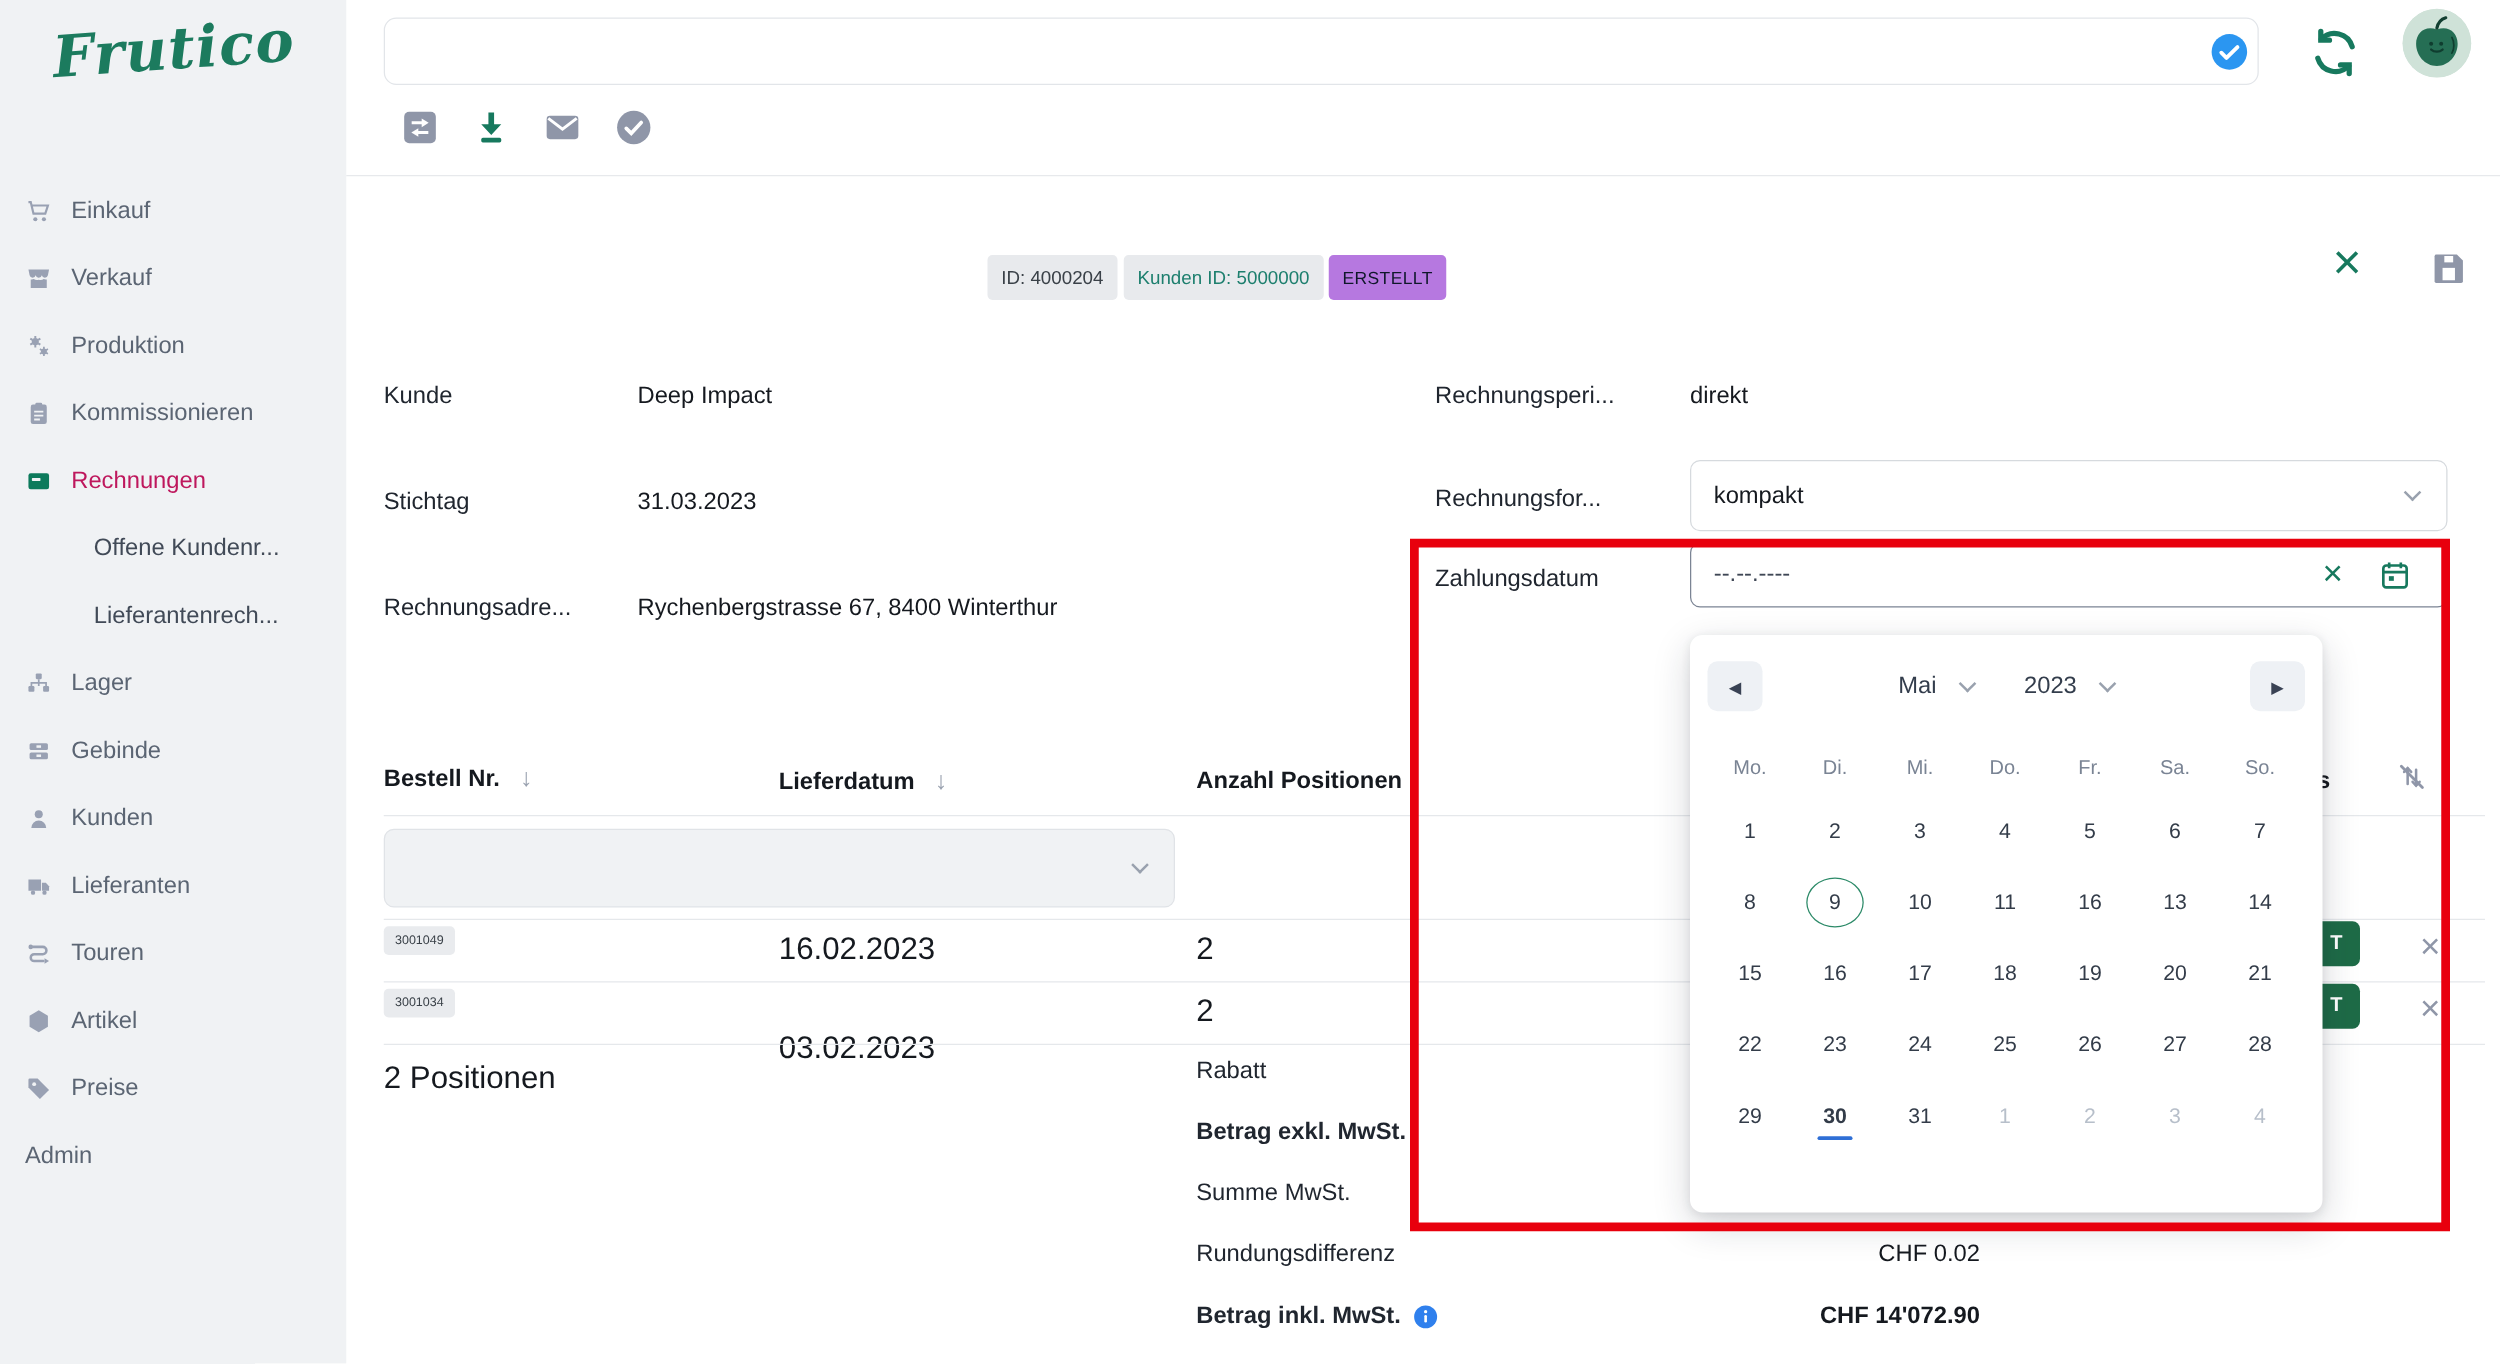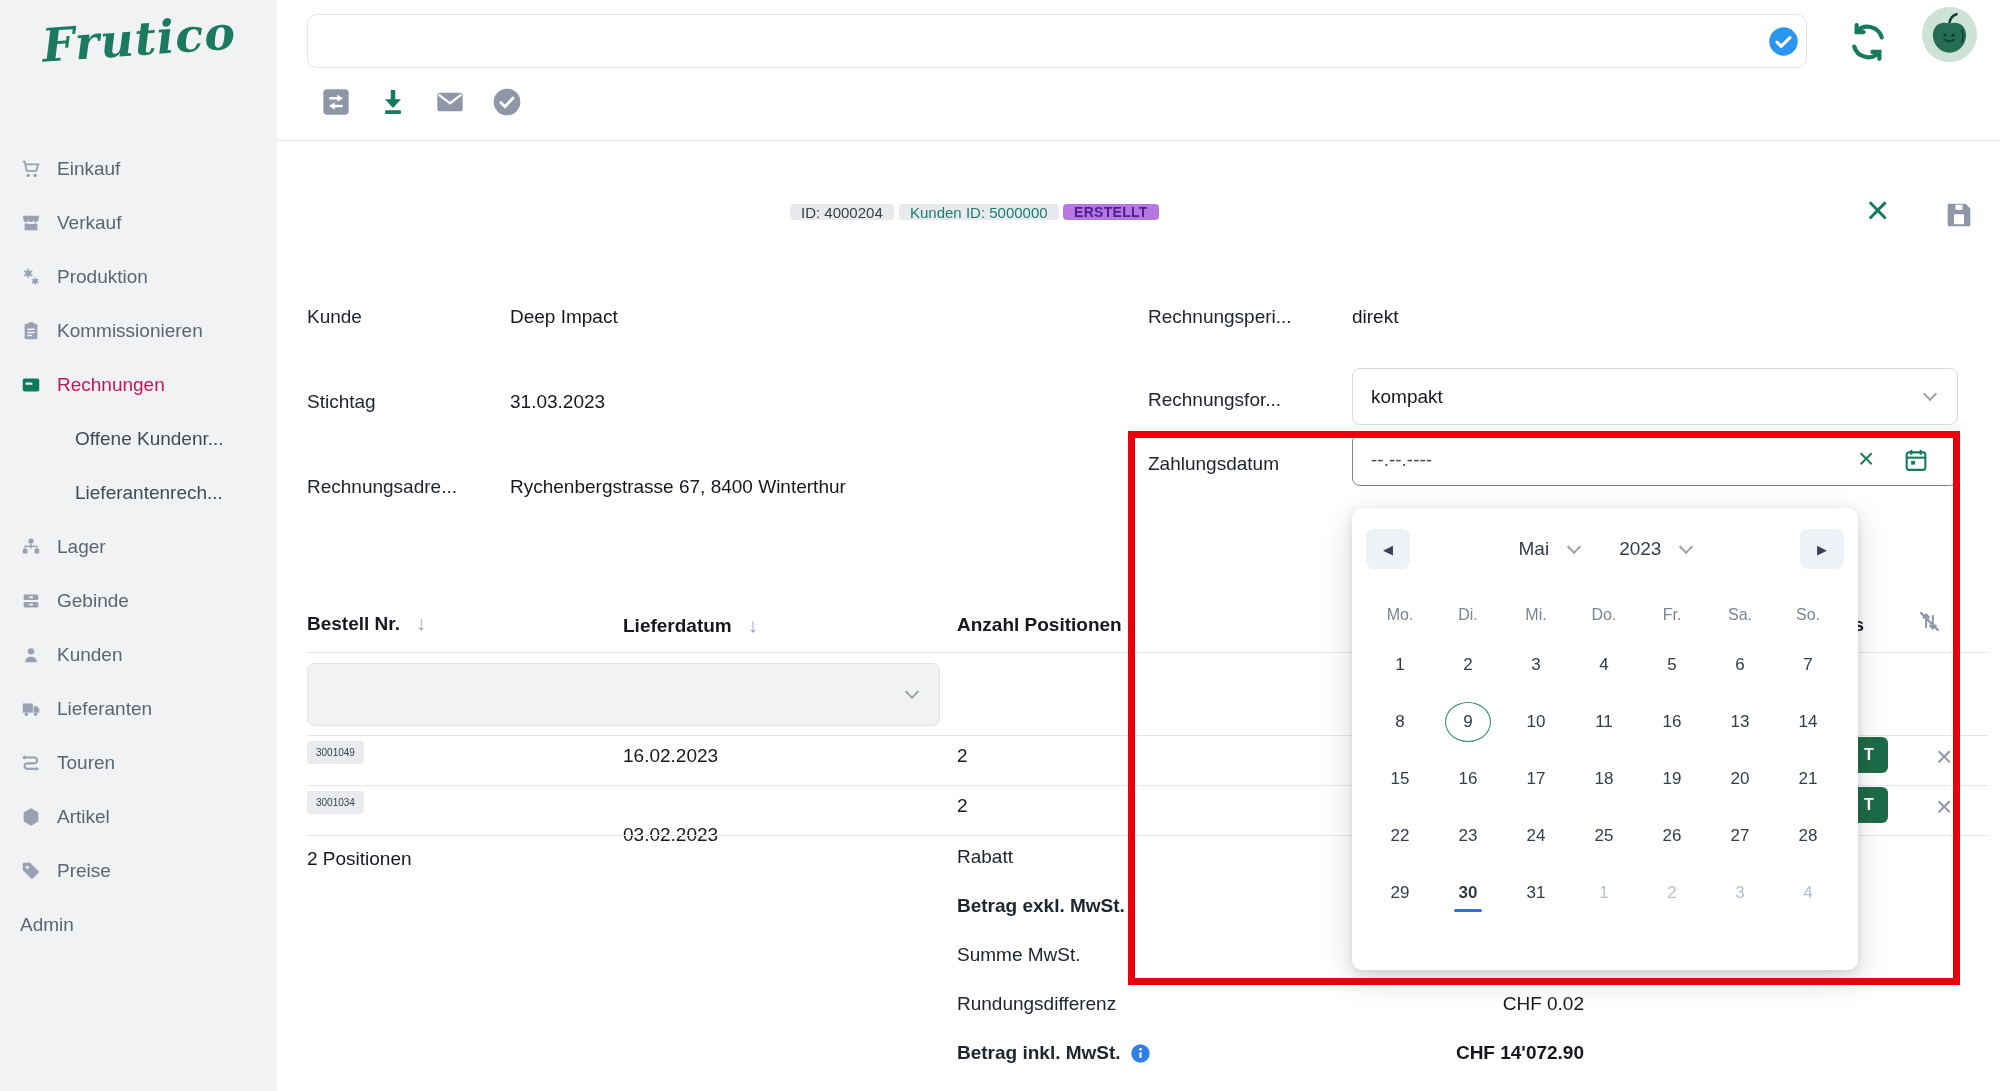"ID: 4000204" .badge { height: 16px -> 36px }
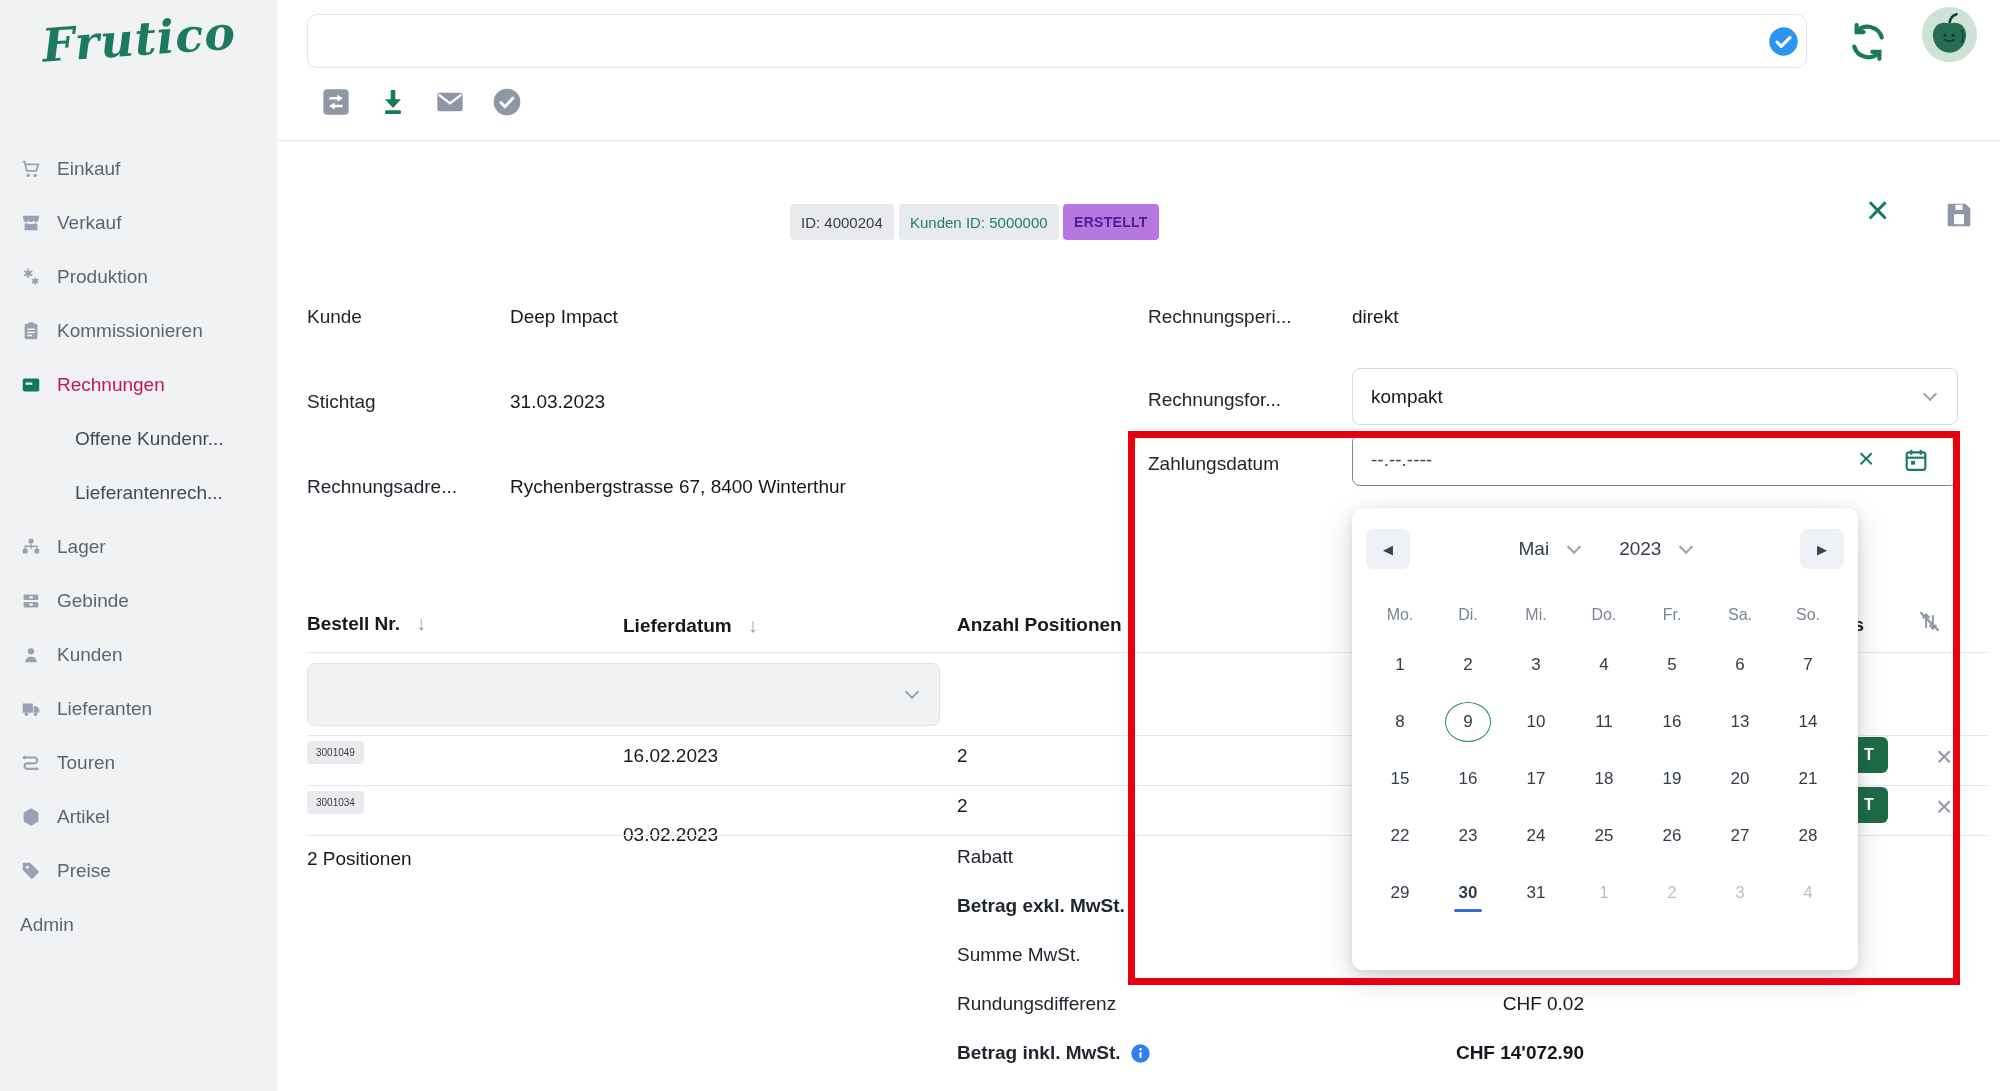"ERSTELLT" .badge.purple { color: #4c1d95 -> #0f172a; font-weight: 700 -> 400 }
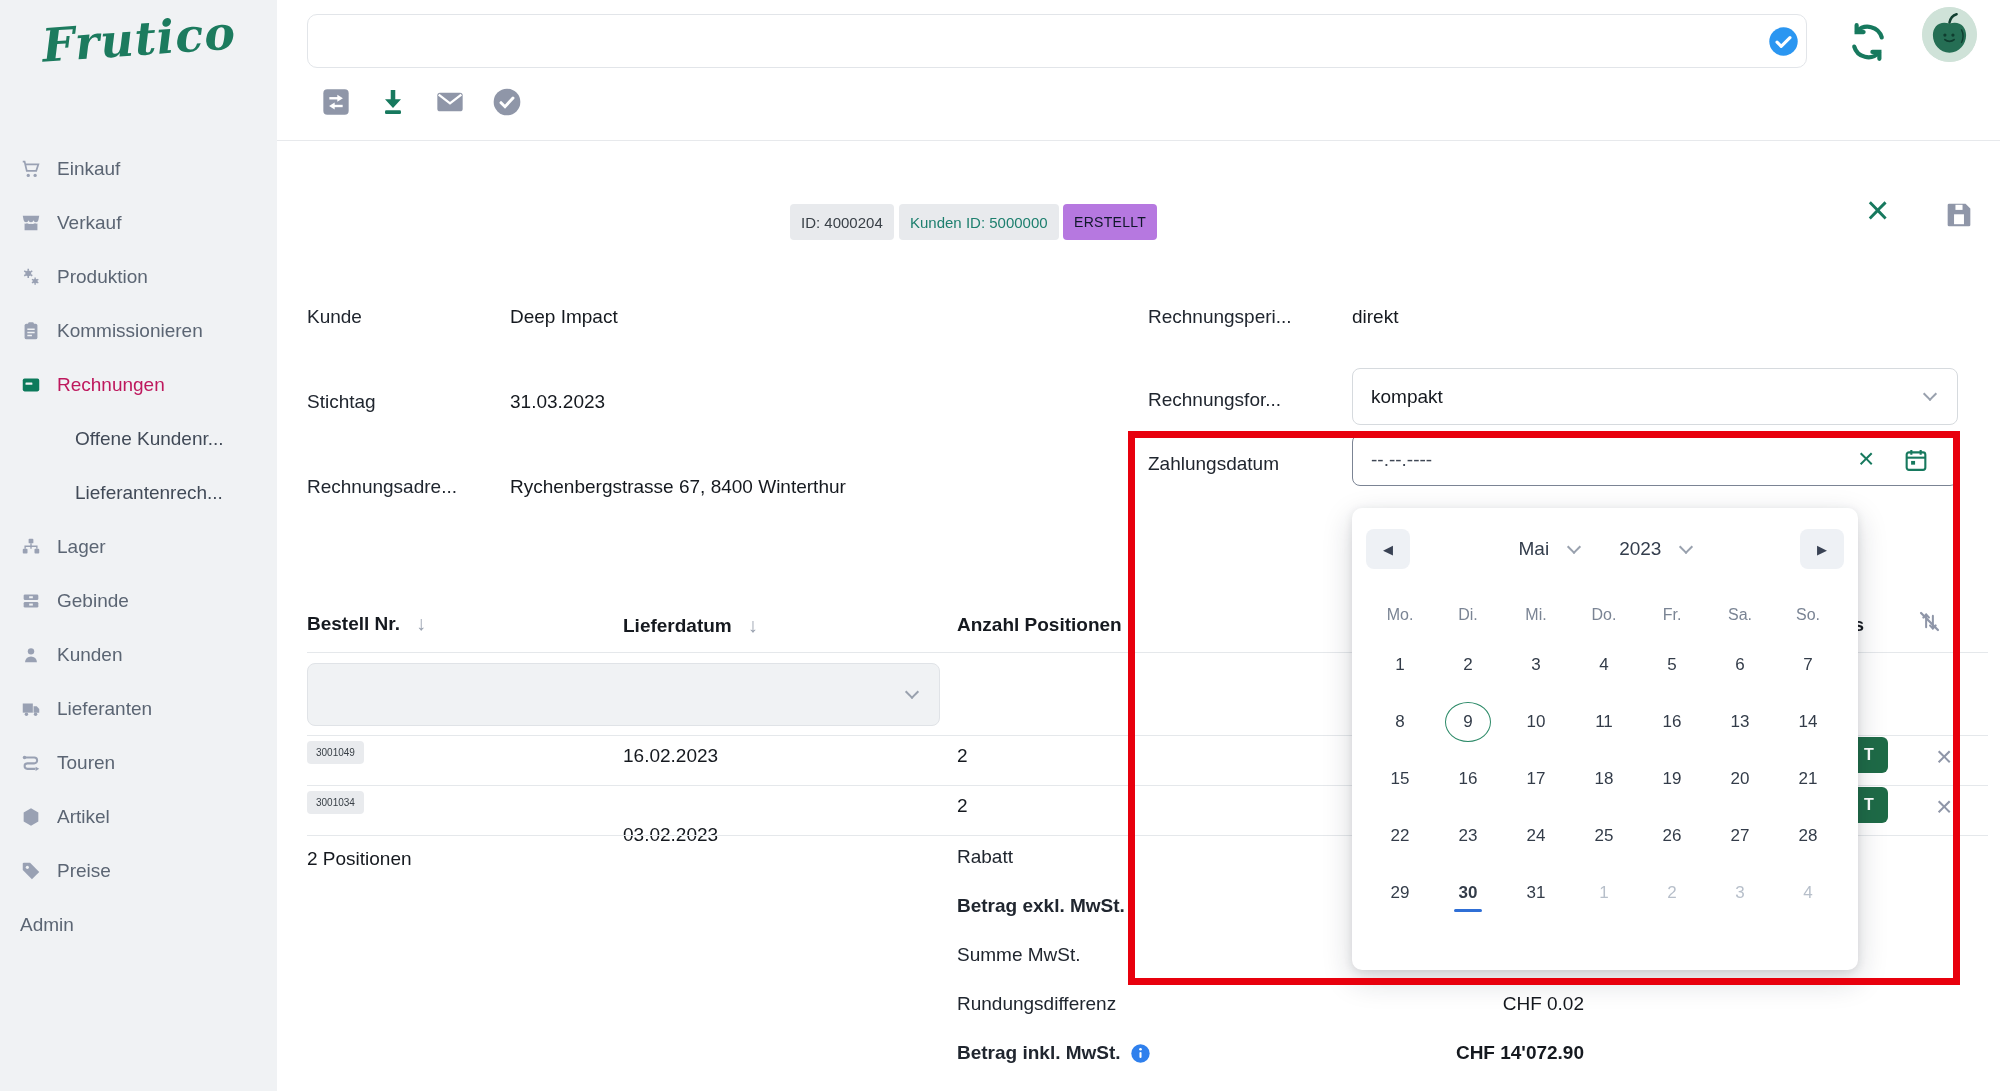"16.02.2023" .cell { font-size: 19px -> 25px }
